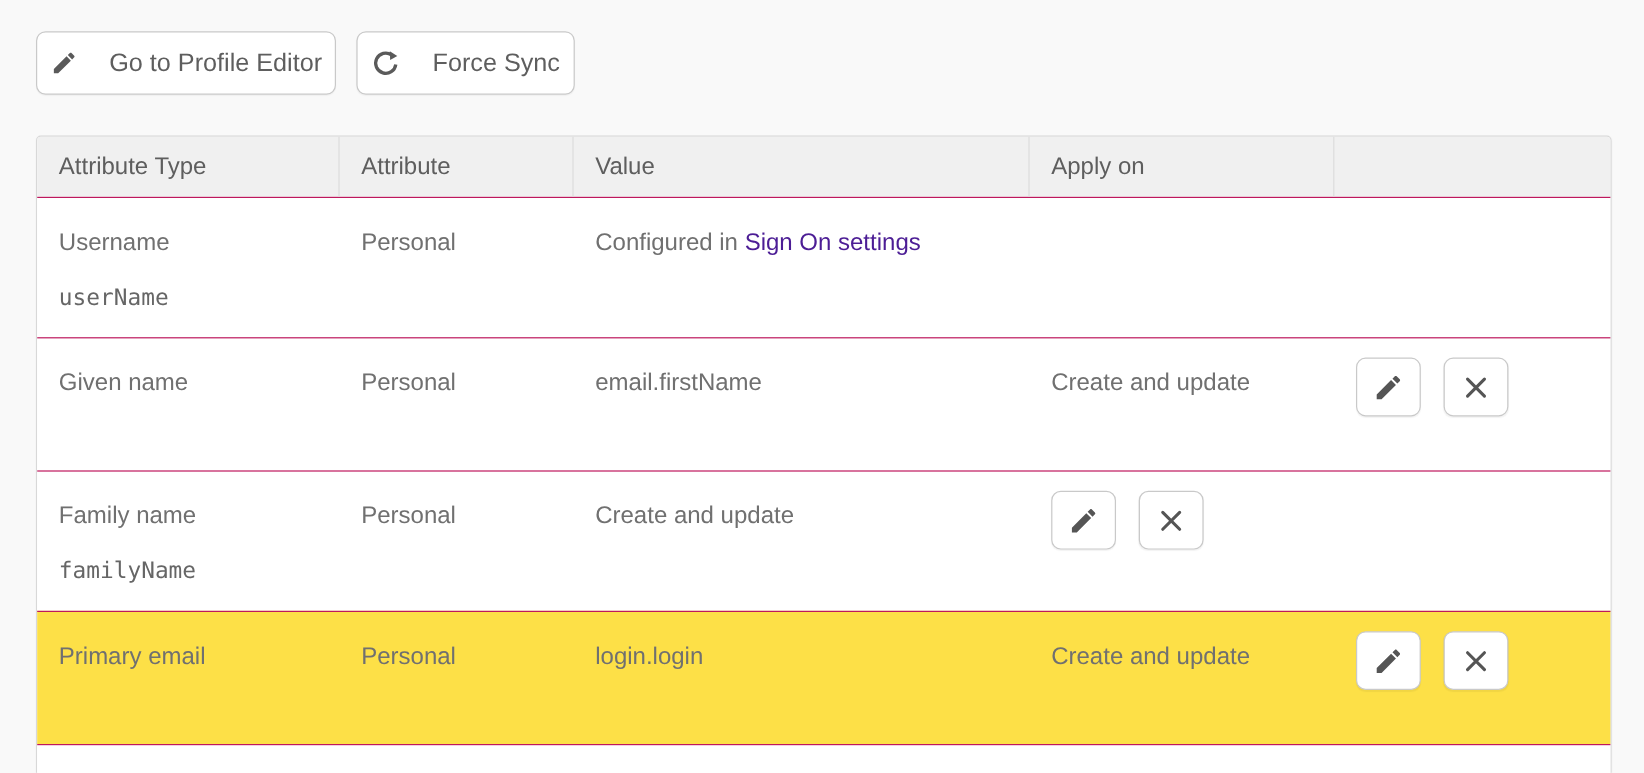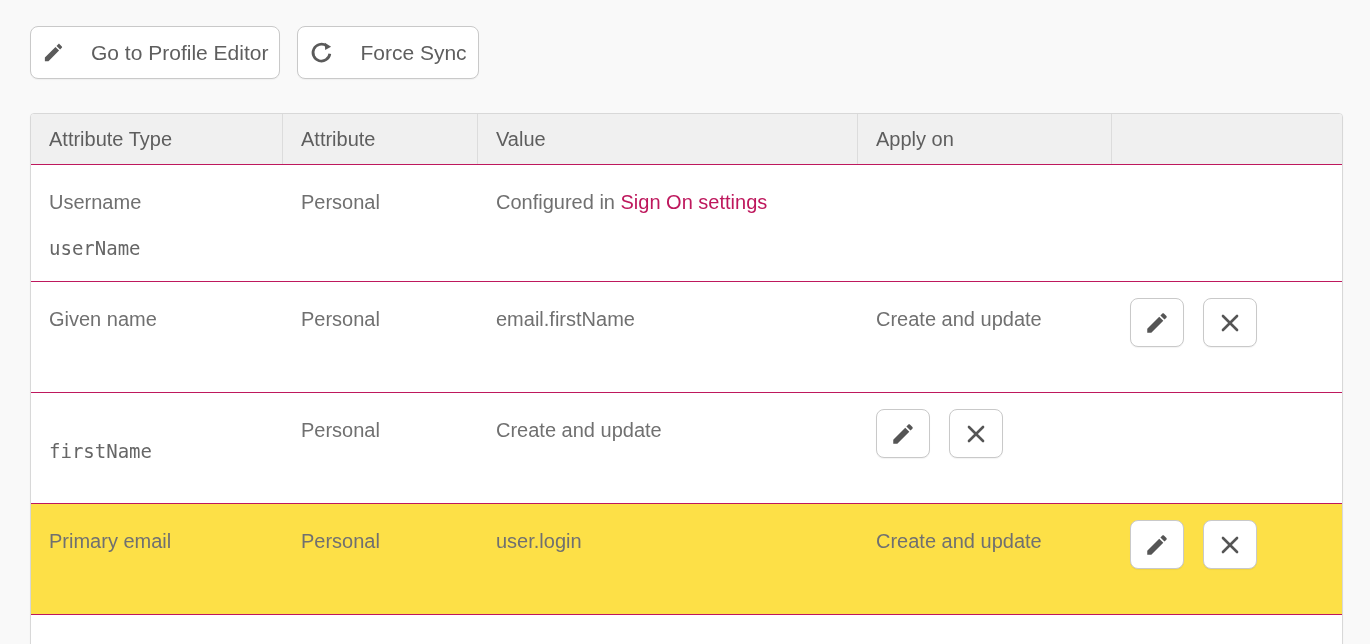"Sign On settings" .value-link { color: #be185d -> #4c1d95 }
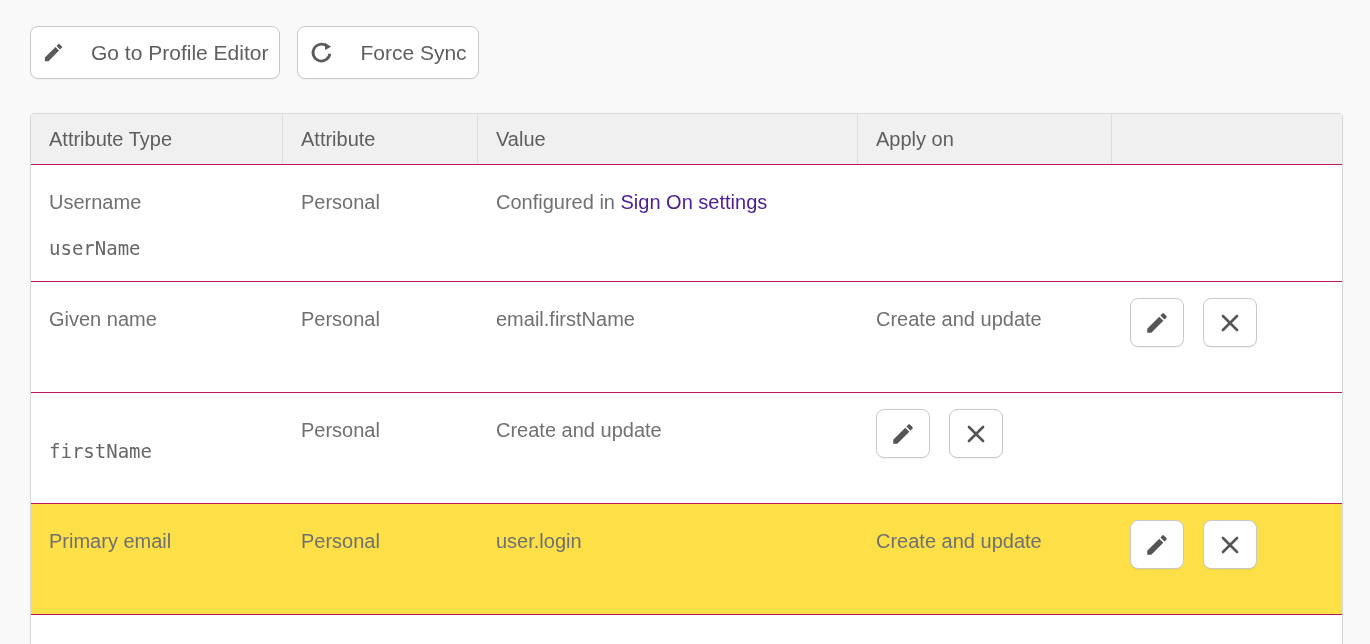"Family name" div { html: none -> <div>Family name</div> }
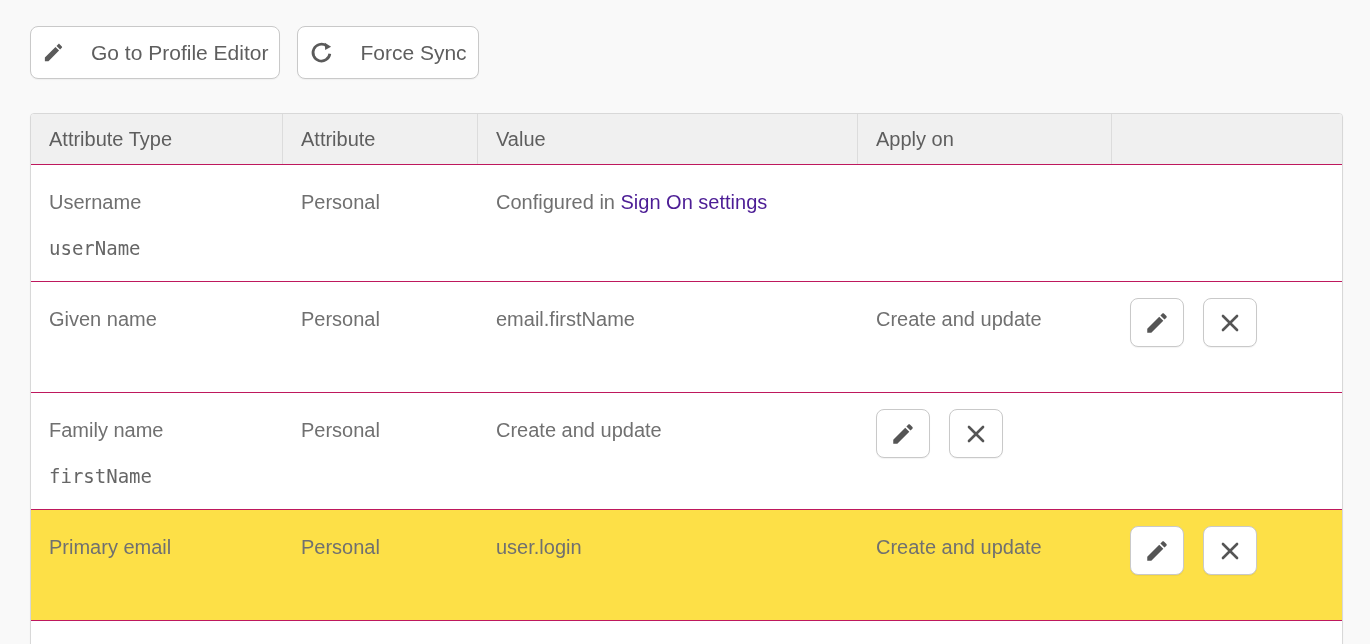"firstName" div.attr-variable { text: firstName -> familyName }
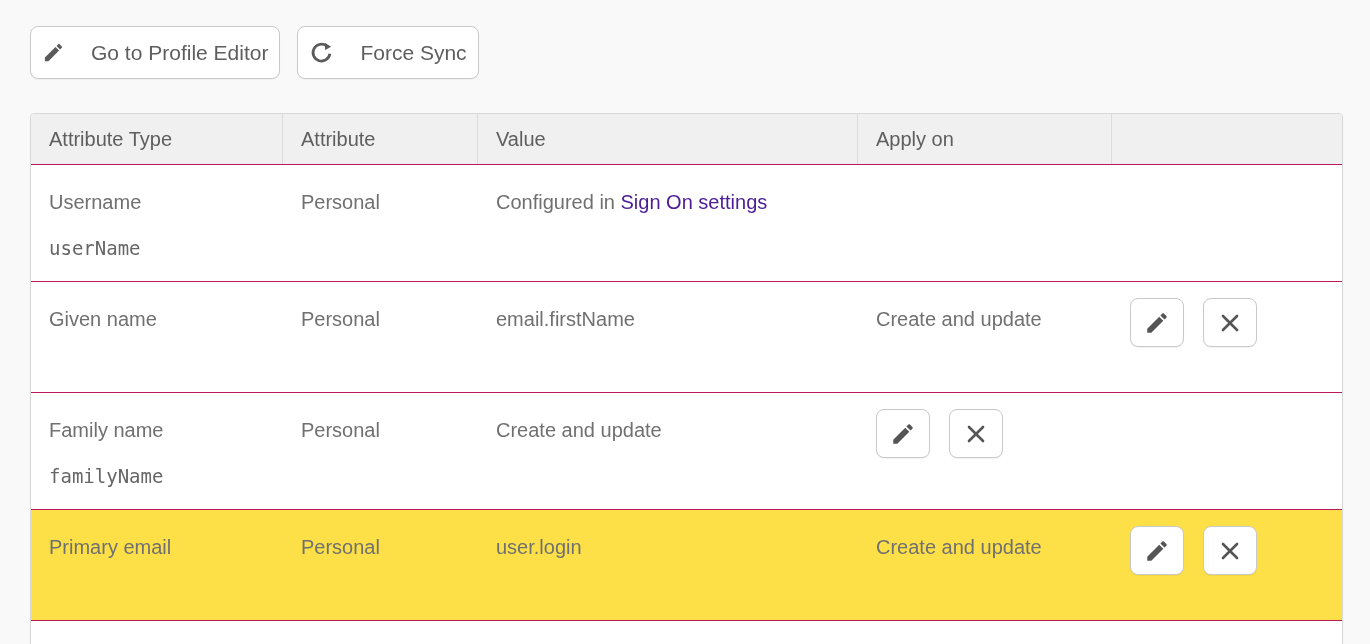"user.login" div.td { text: user.login -> login.login }
